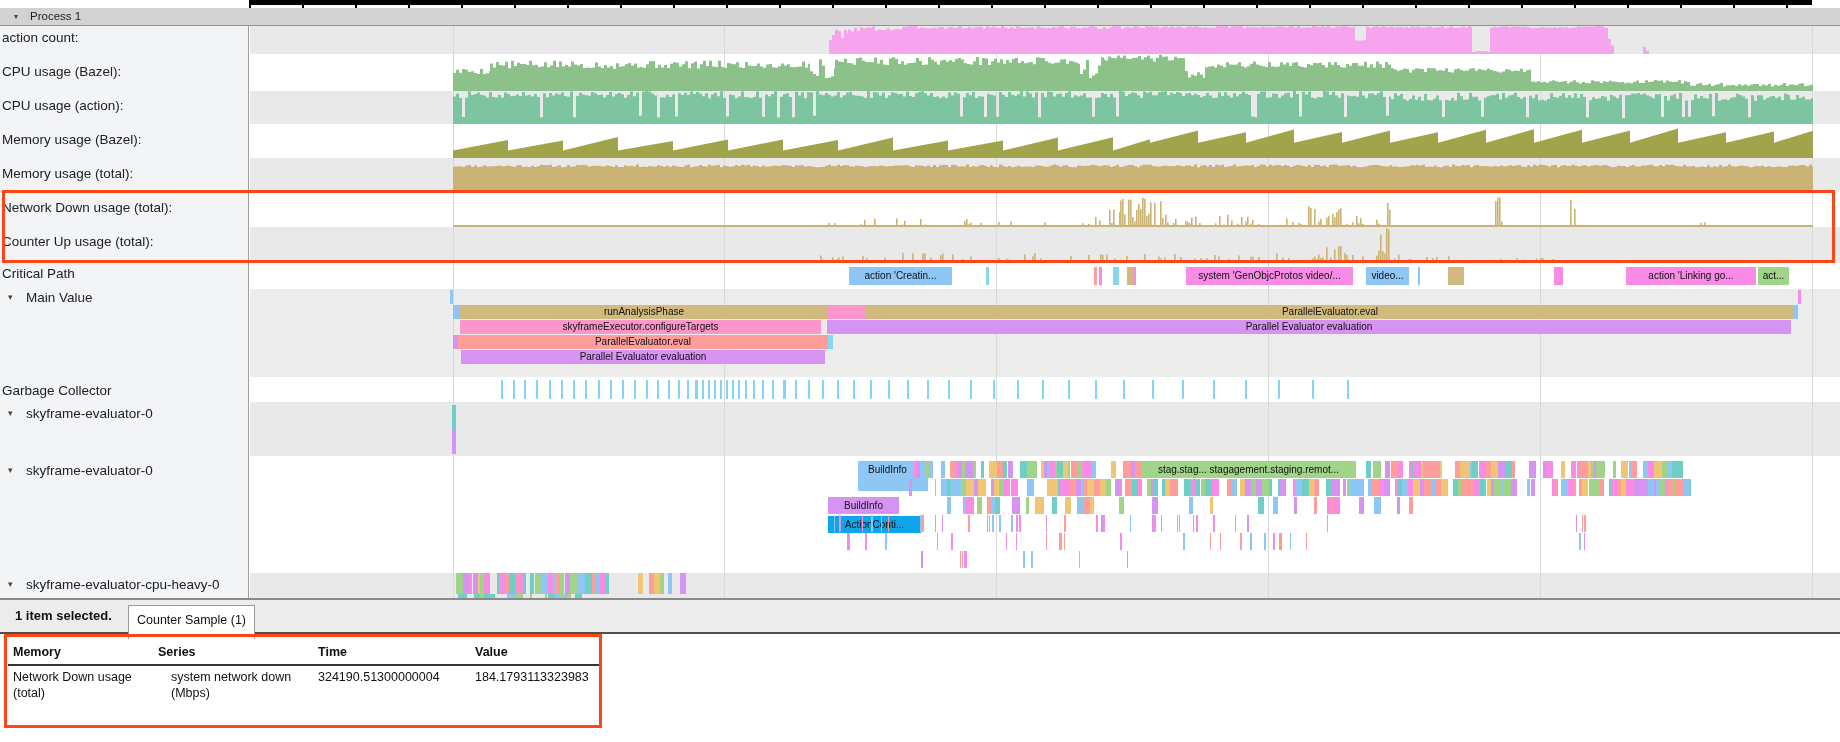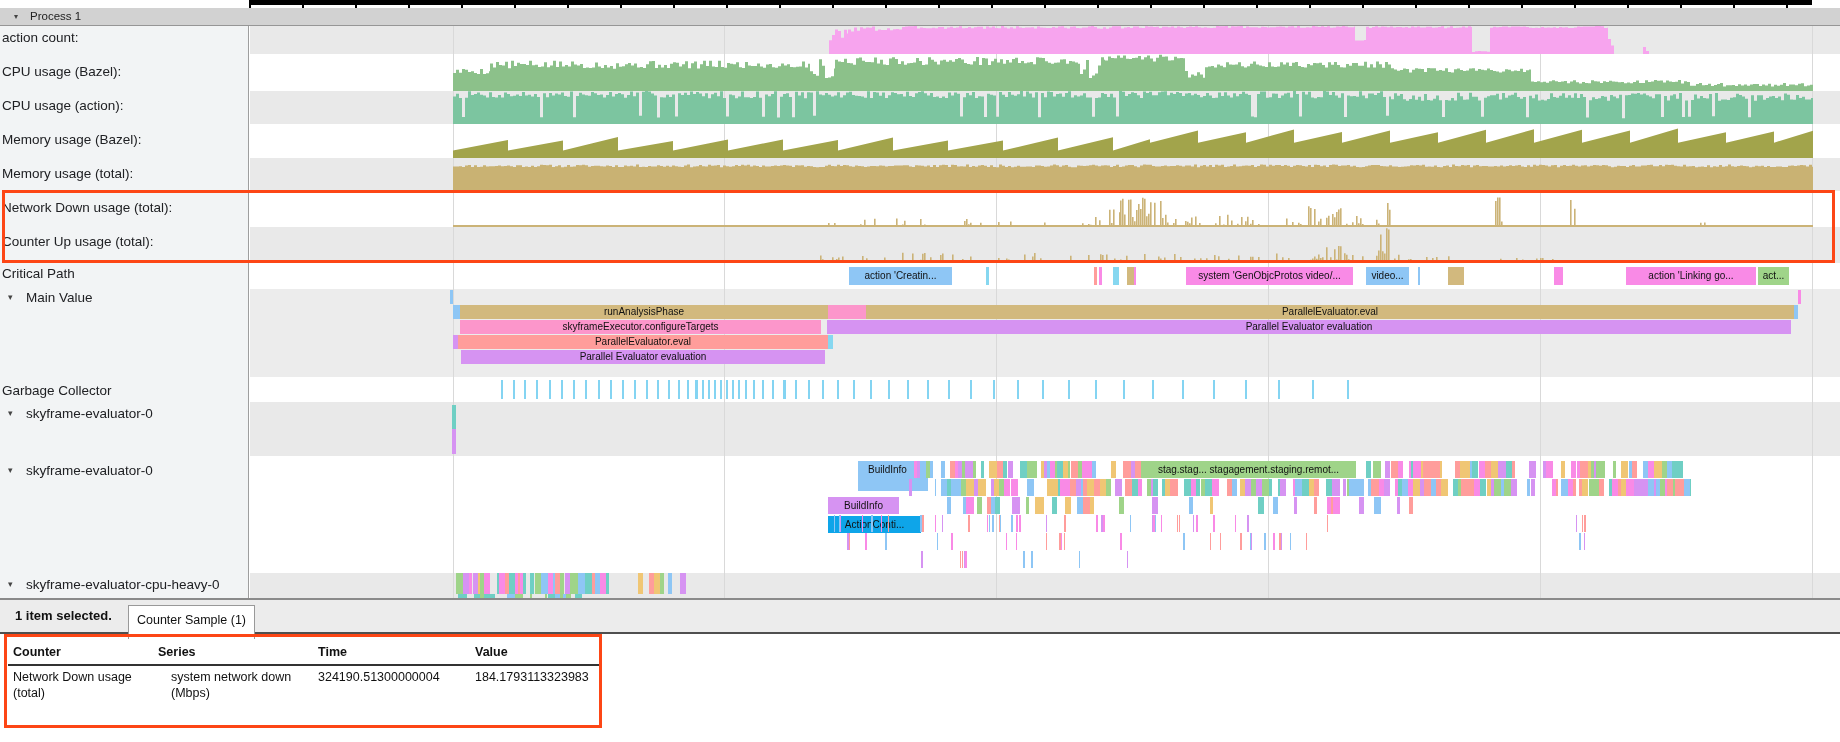"Counter" div.thead { text: Counter -> Memory }
